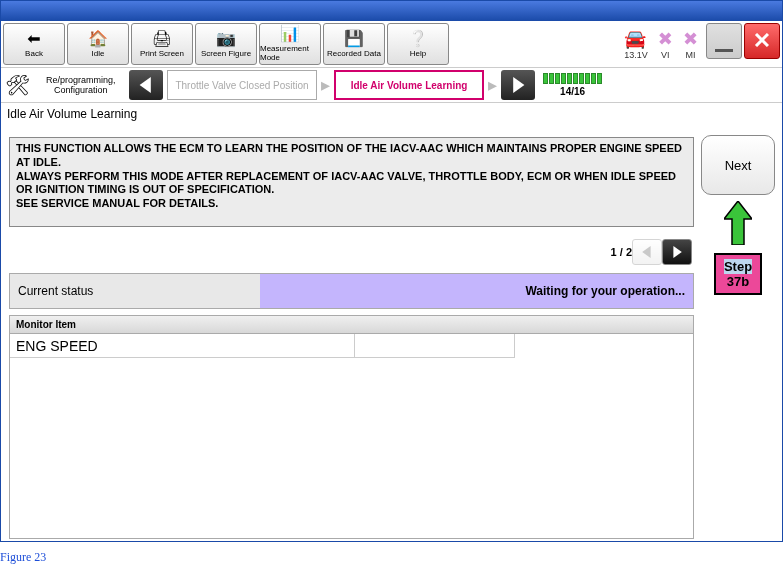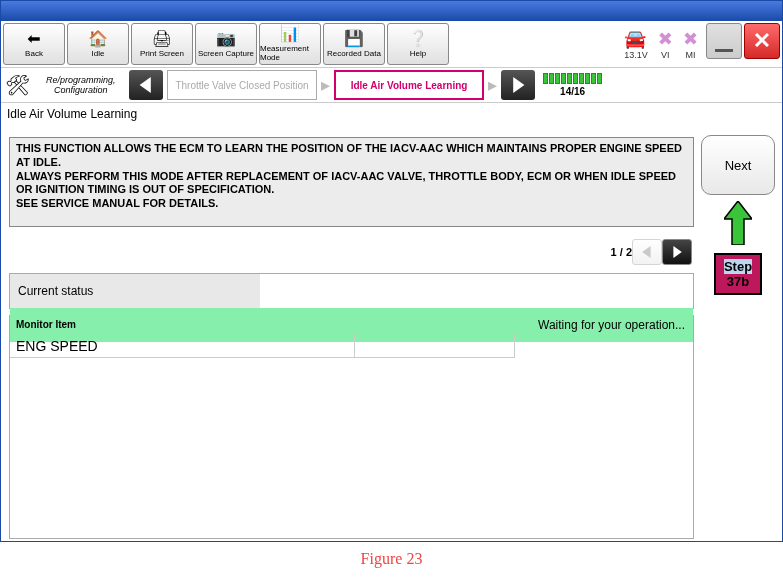"Screen Capture" span { text: Capture -> Figure }
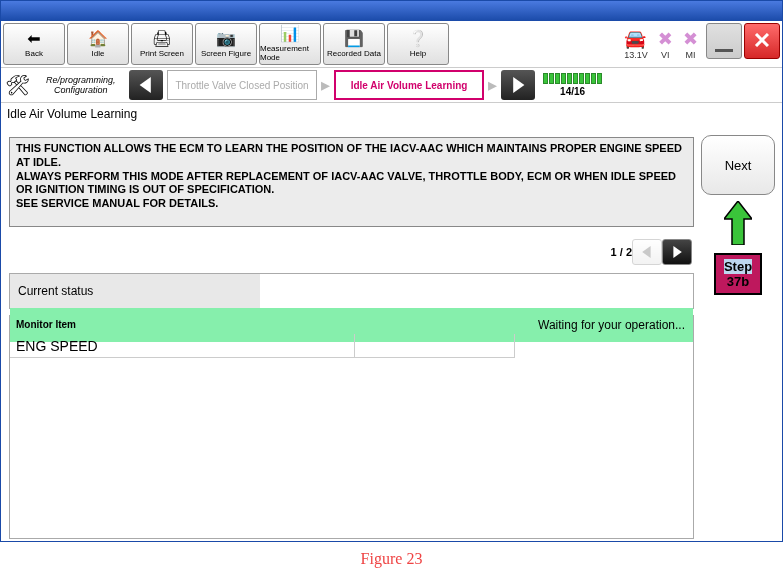"Re/programming, Configuration" .bc-left .txt { font-style: italic -> none }
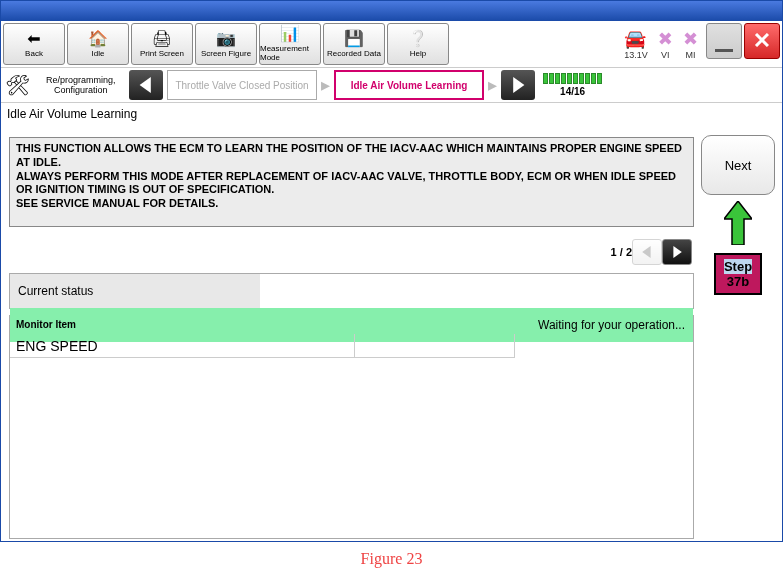"Step" .callout-box { background: #be185d -> #ec4899 }
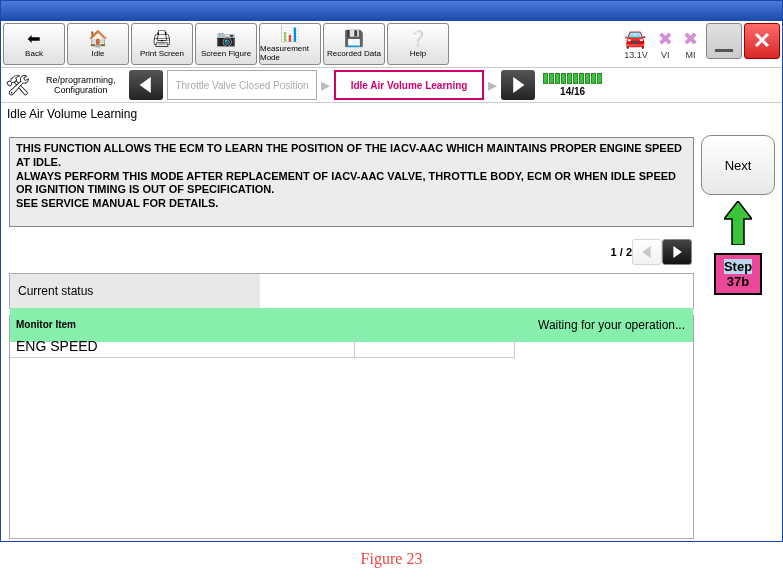"Current status" .status-row { flex-direction: column -> none }
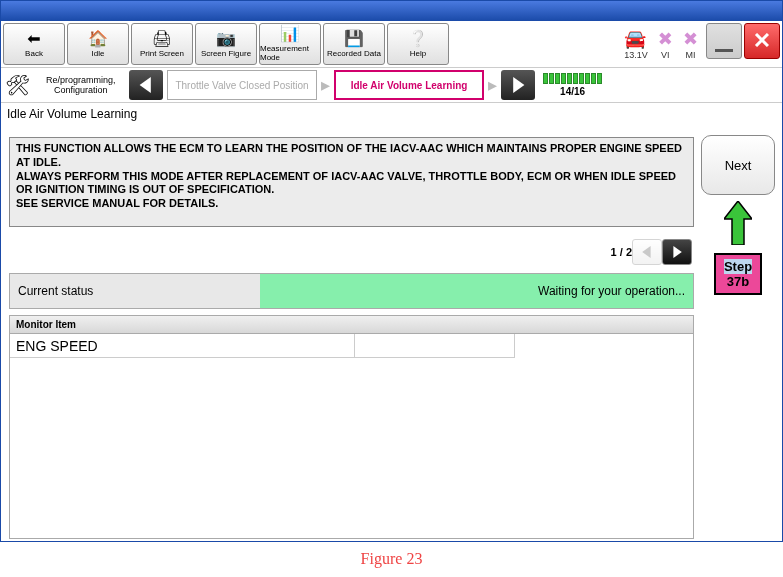"Waiting for your operation..." .status-val { background: #86efac -> #c4b5fd; font-weight: none -> bold }
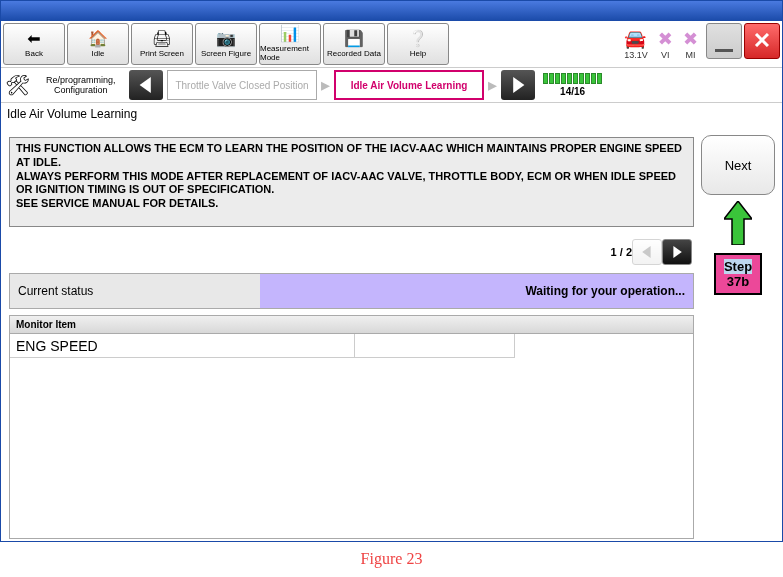"Figure 23" .figure-caption { color: #ef4444 -> #1d4ed8; font-size: 16px -> 12px; text-align: center -> none }
